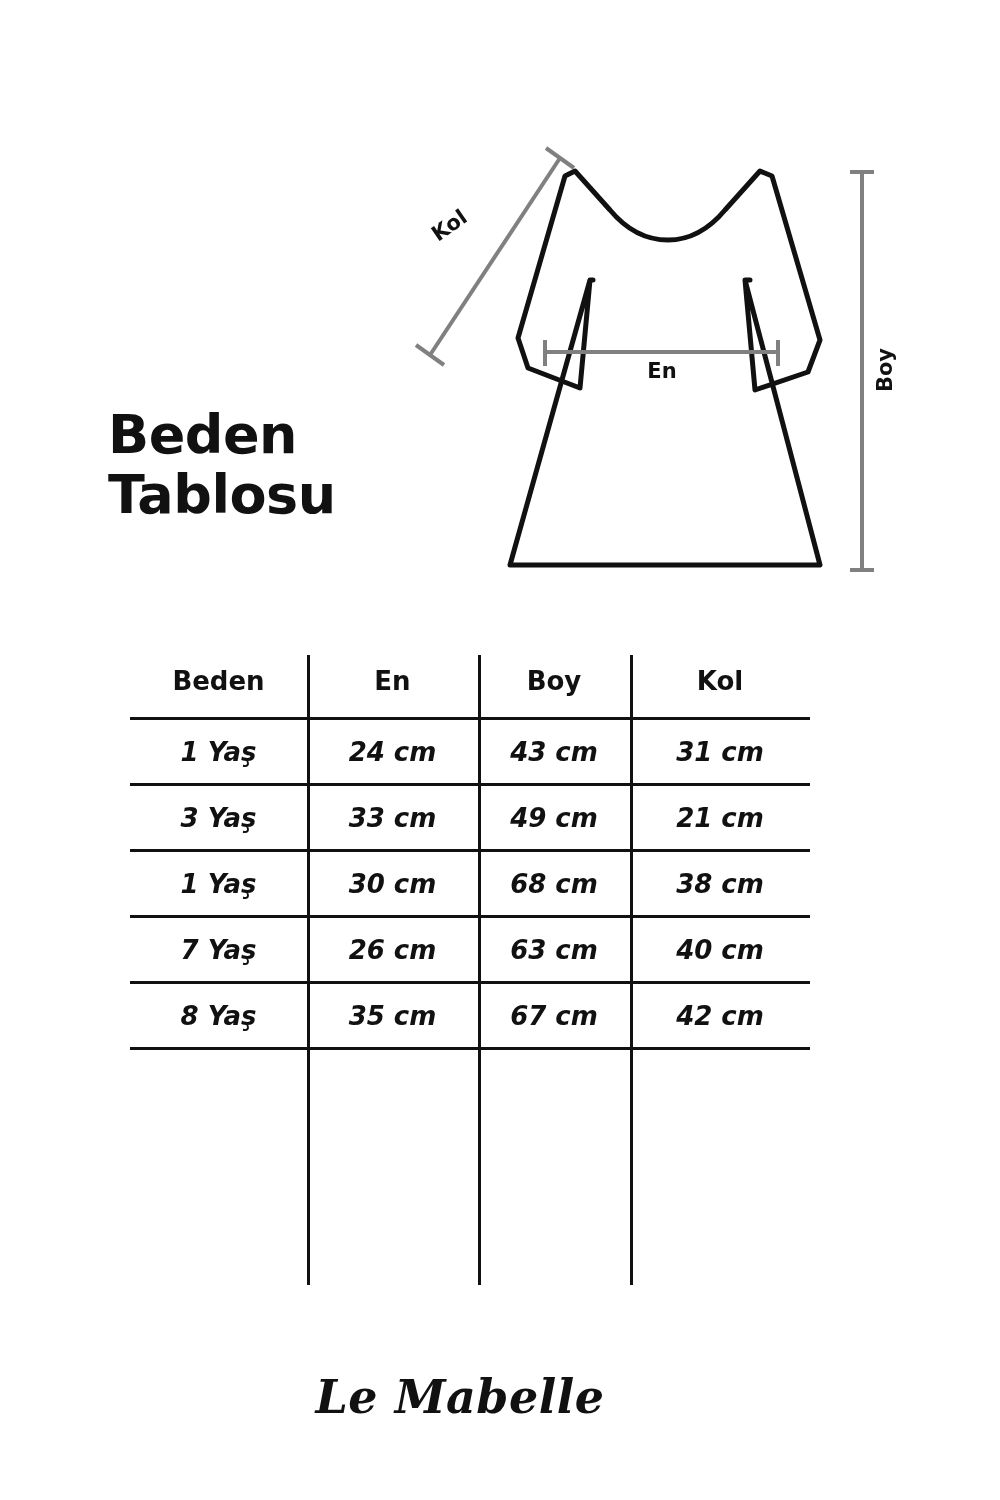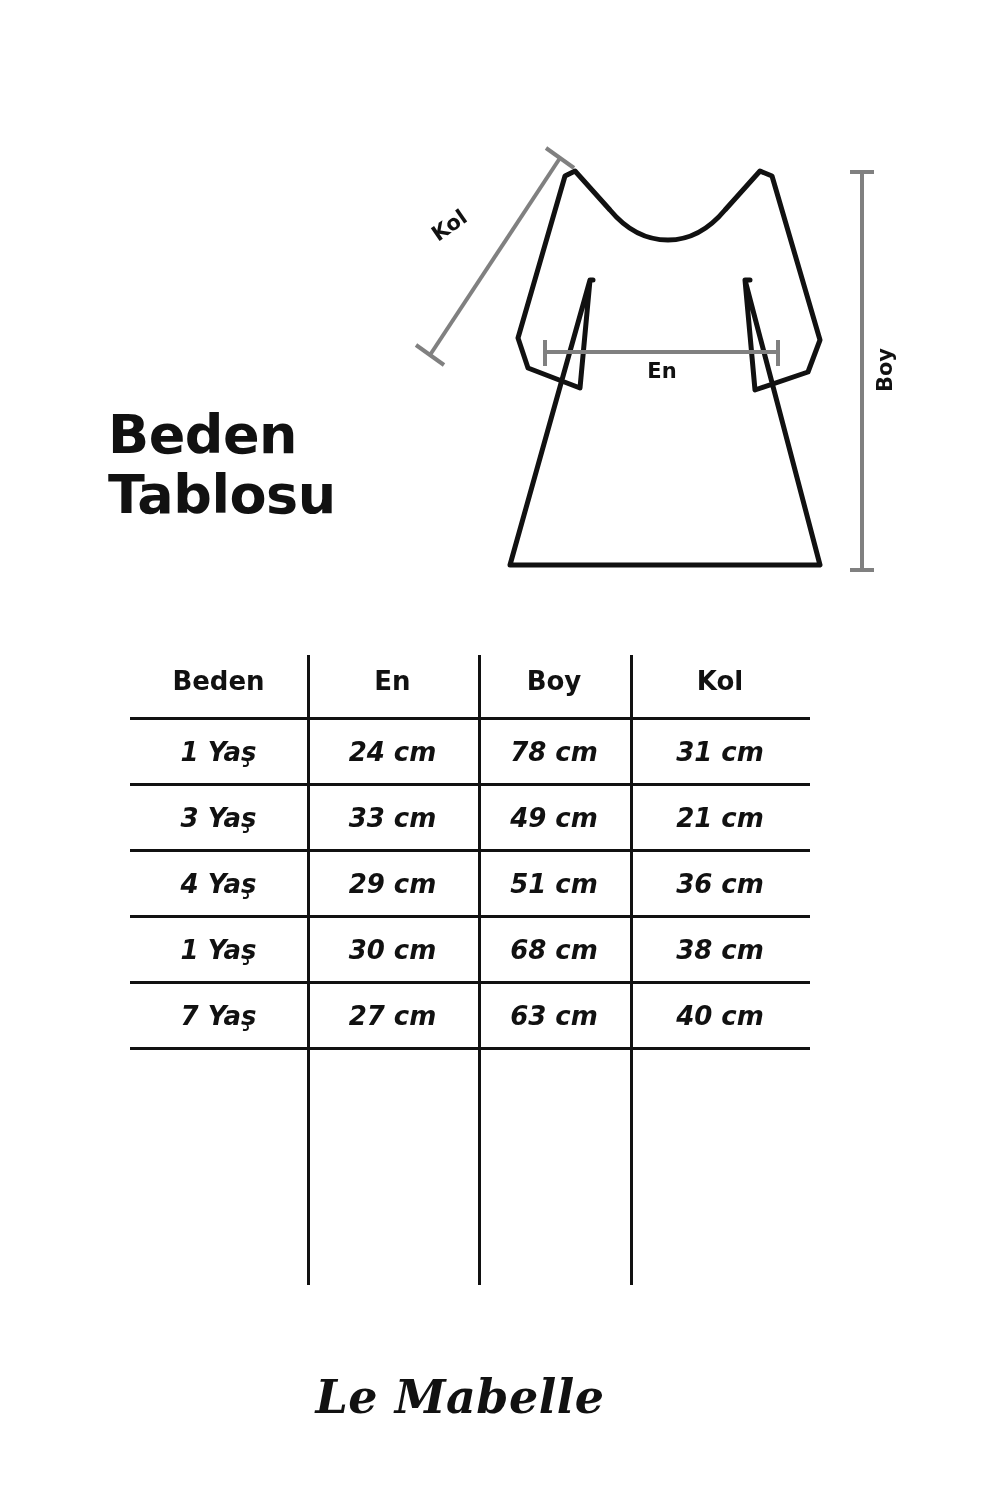"78 cm" td { text: 78 -> 43 }
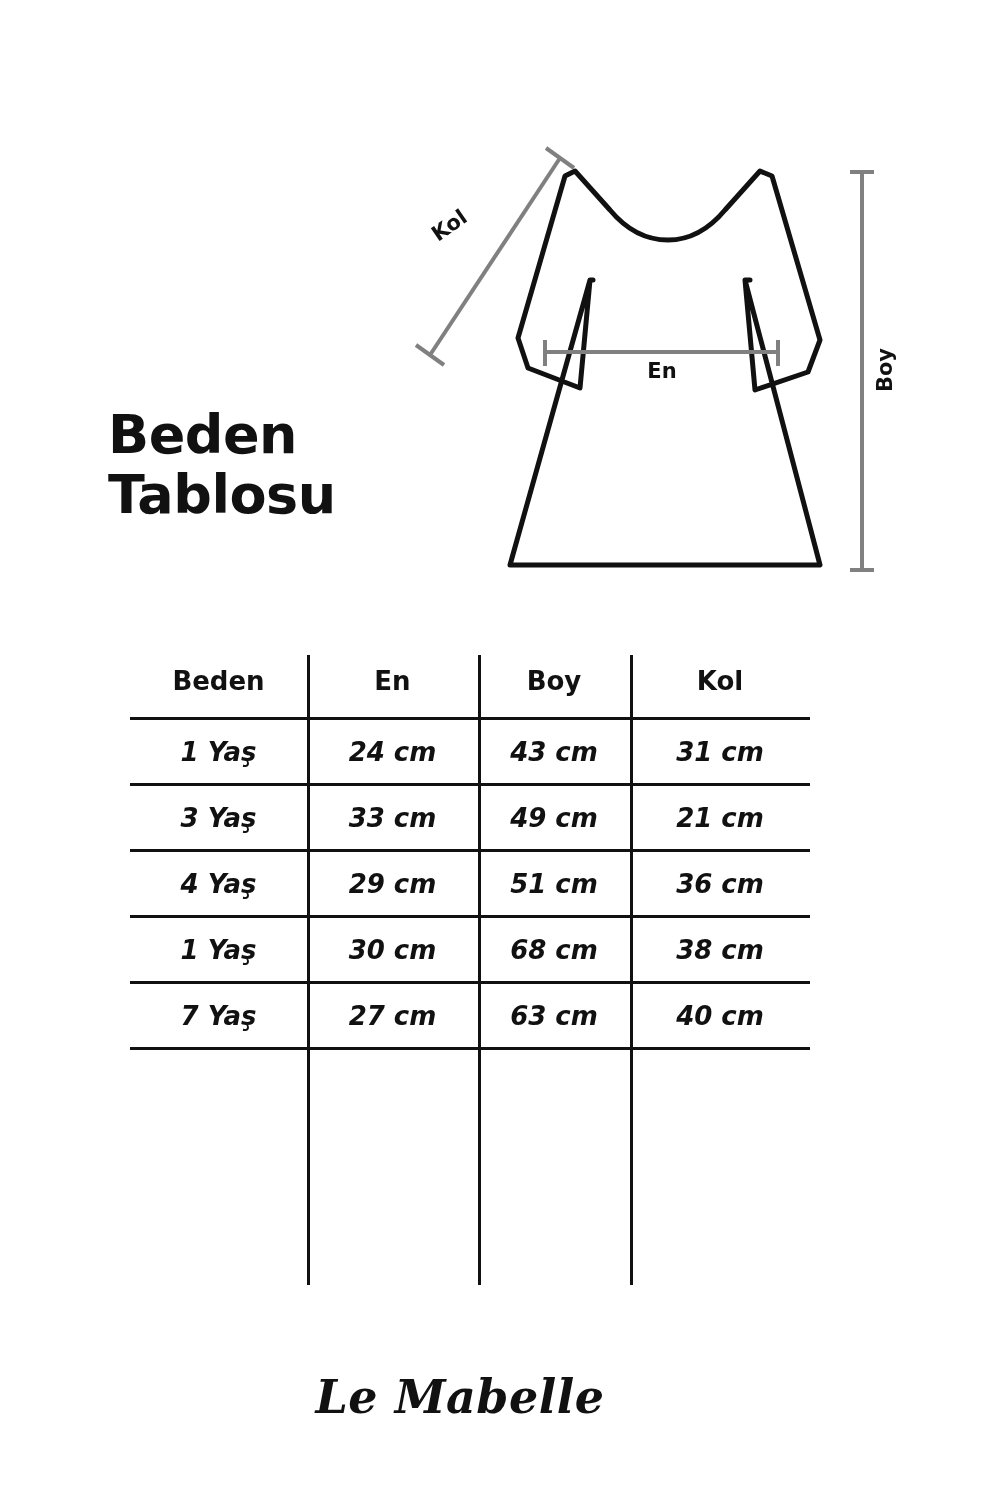"4 Yaş" tr { html: <tr> <td>4 Yaş</td> <td>29 cm</td> <td>51 cm</td> <td>36 cm</td> </tr> -> none }
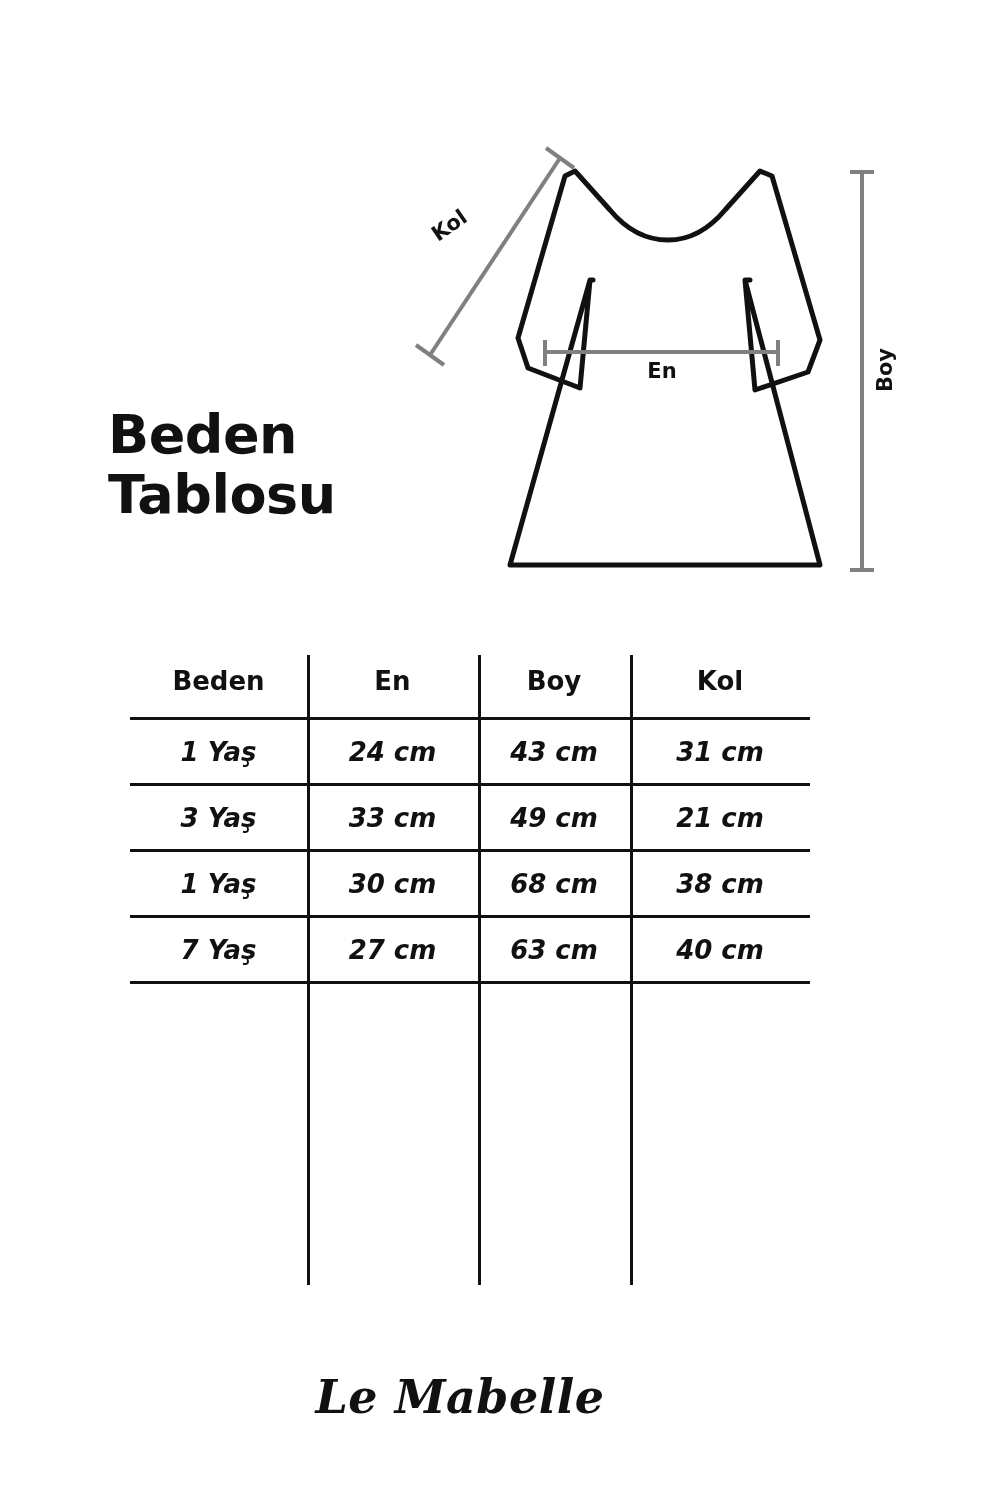"27 cm" td { text: 27 -> 26 }
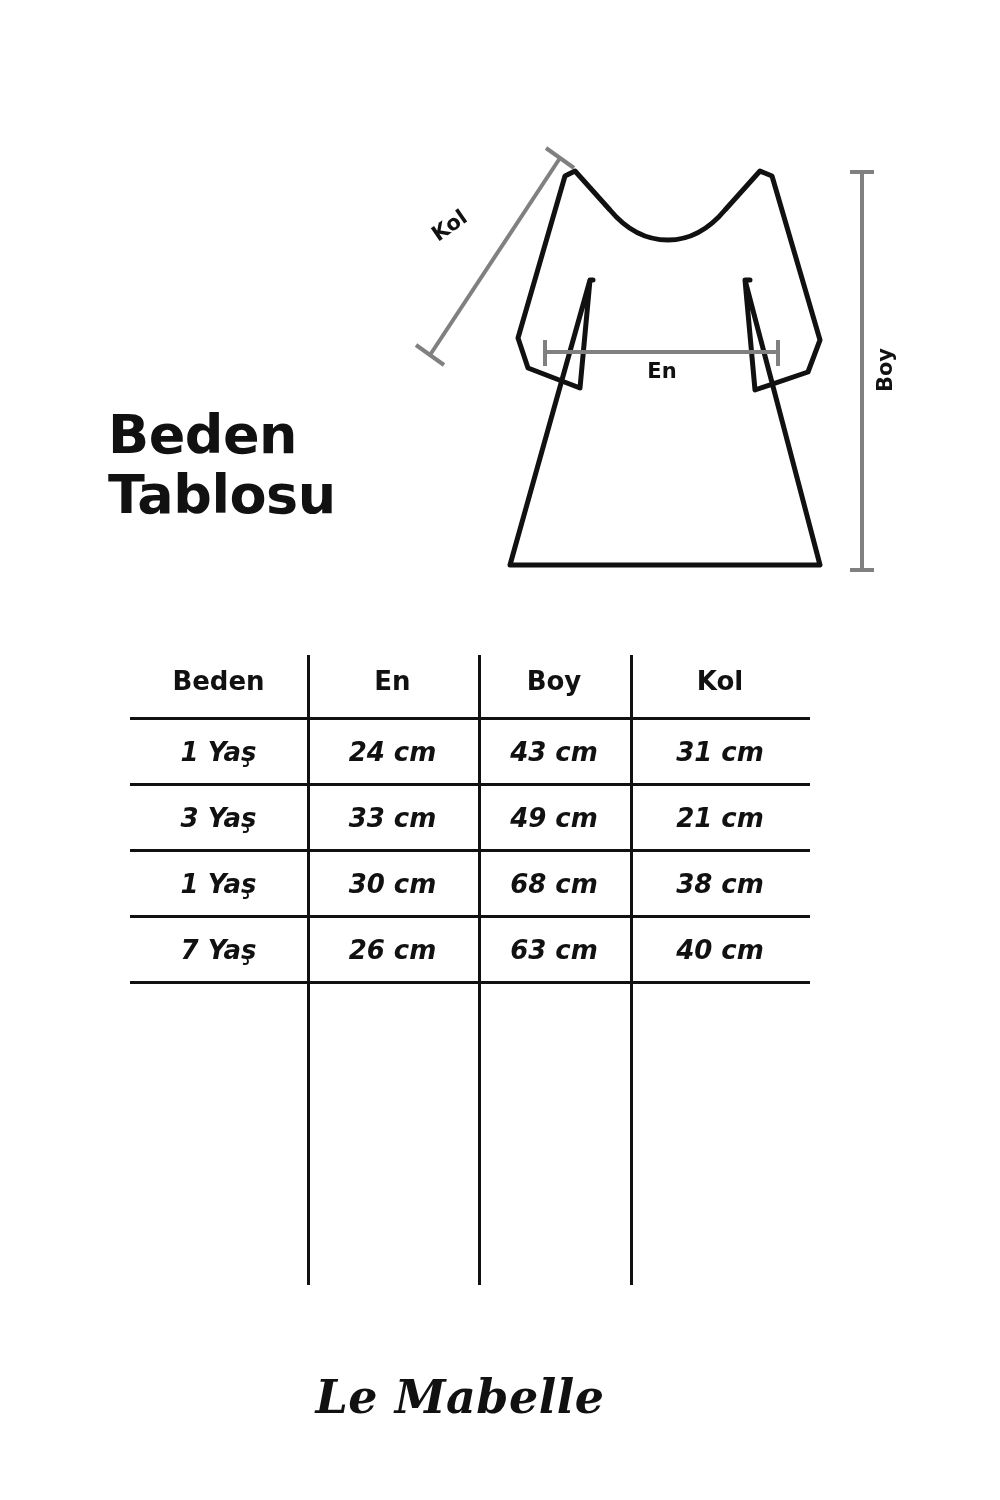"8 Yaş" tr { html: none -> <tr> <td>8 Yaş</td> <td>35 cm</td> <td>67 cm</td> <td>42 cm</td> </tr> }
